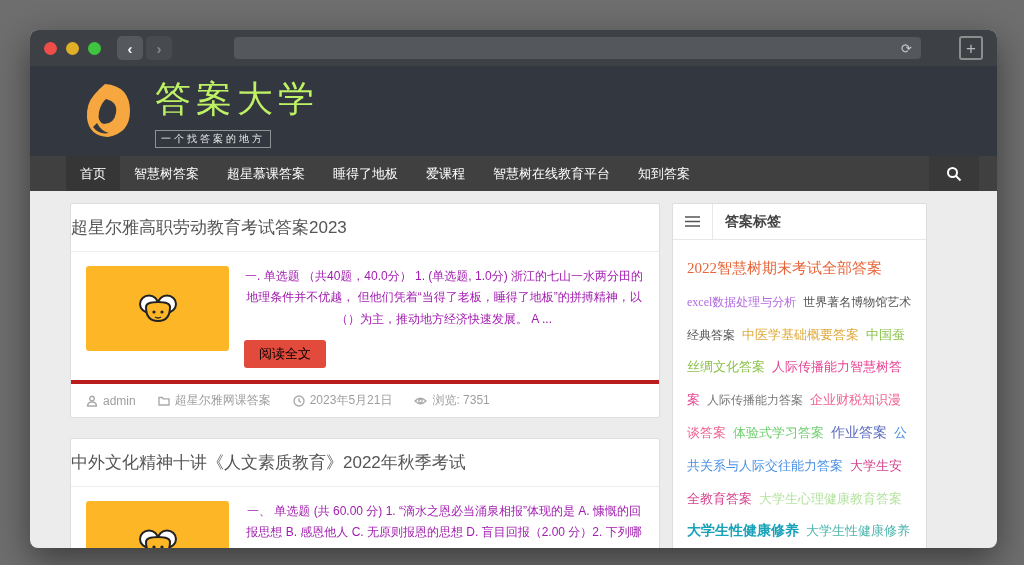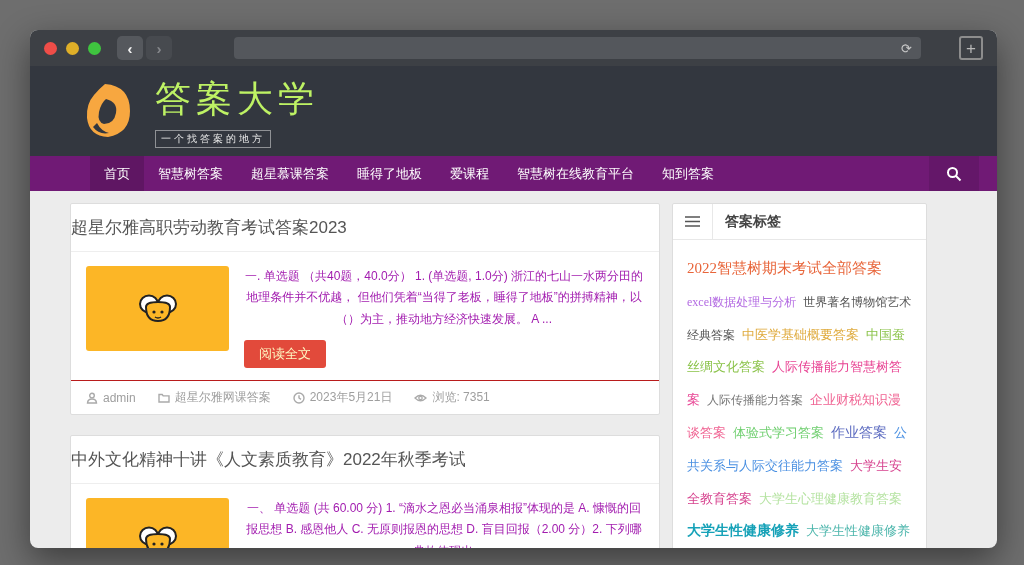"首页" .mainnav { background: #701a75 -> #404040; padding-left: 60px -> 36px }
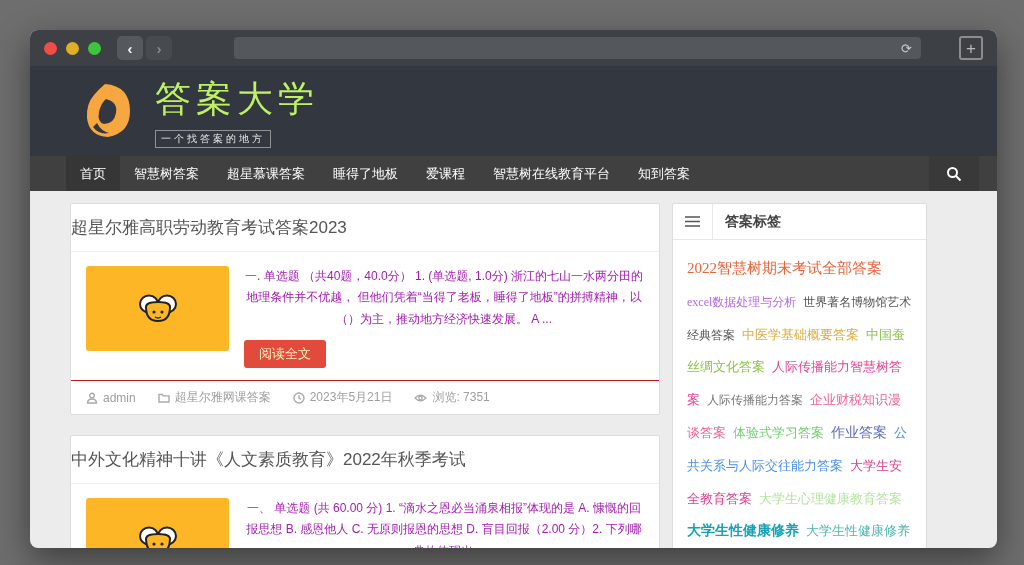"阅读全文" .readmore { color: #fef9c3 -> #000000 }
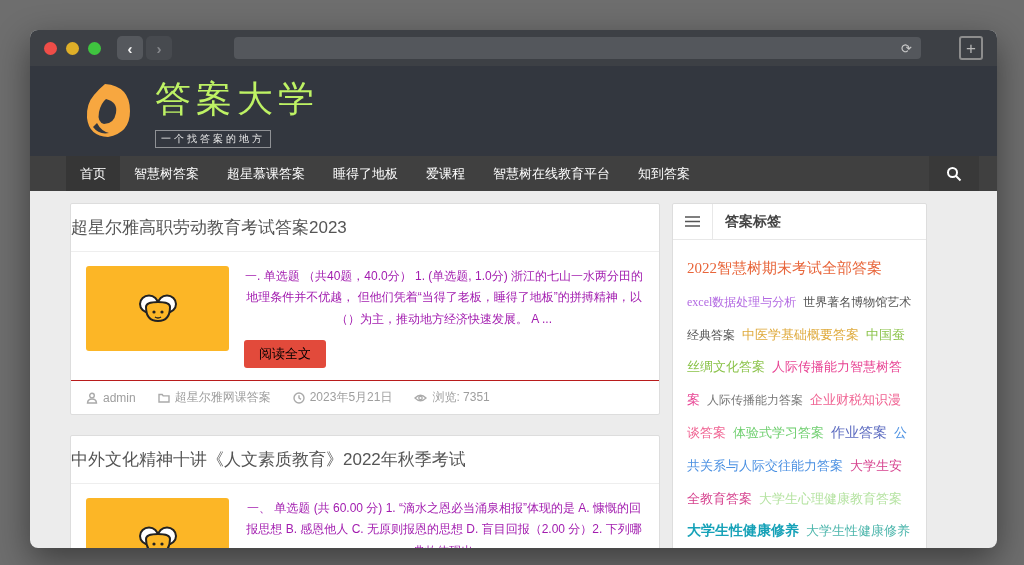"admin" .card-meta { border-top: 1px solid #b91c1c -> 4px solid #b91c1c }
